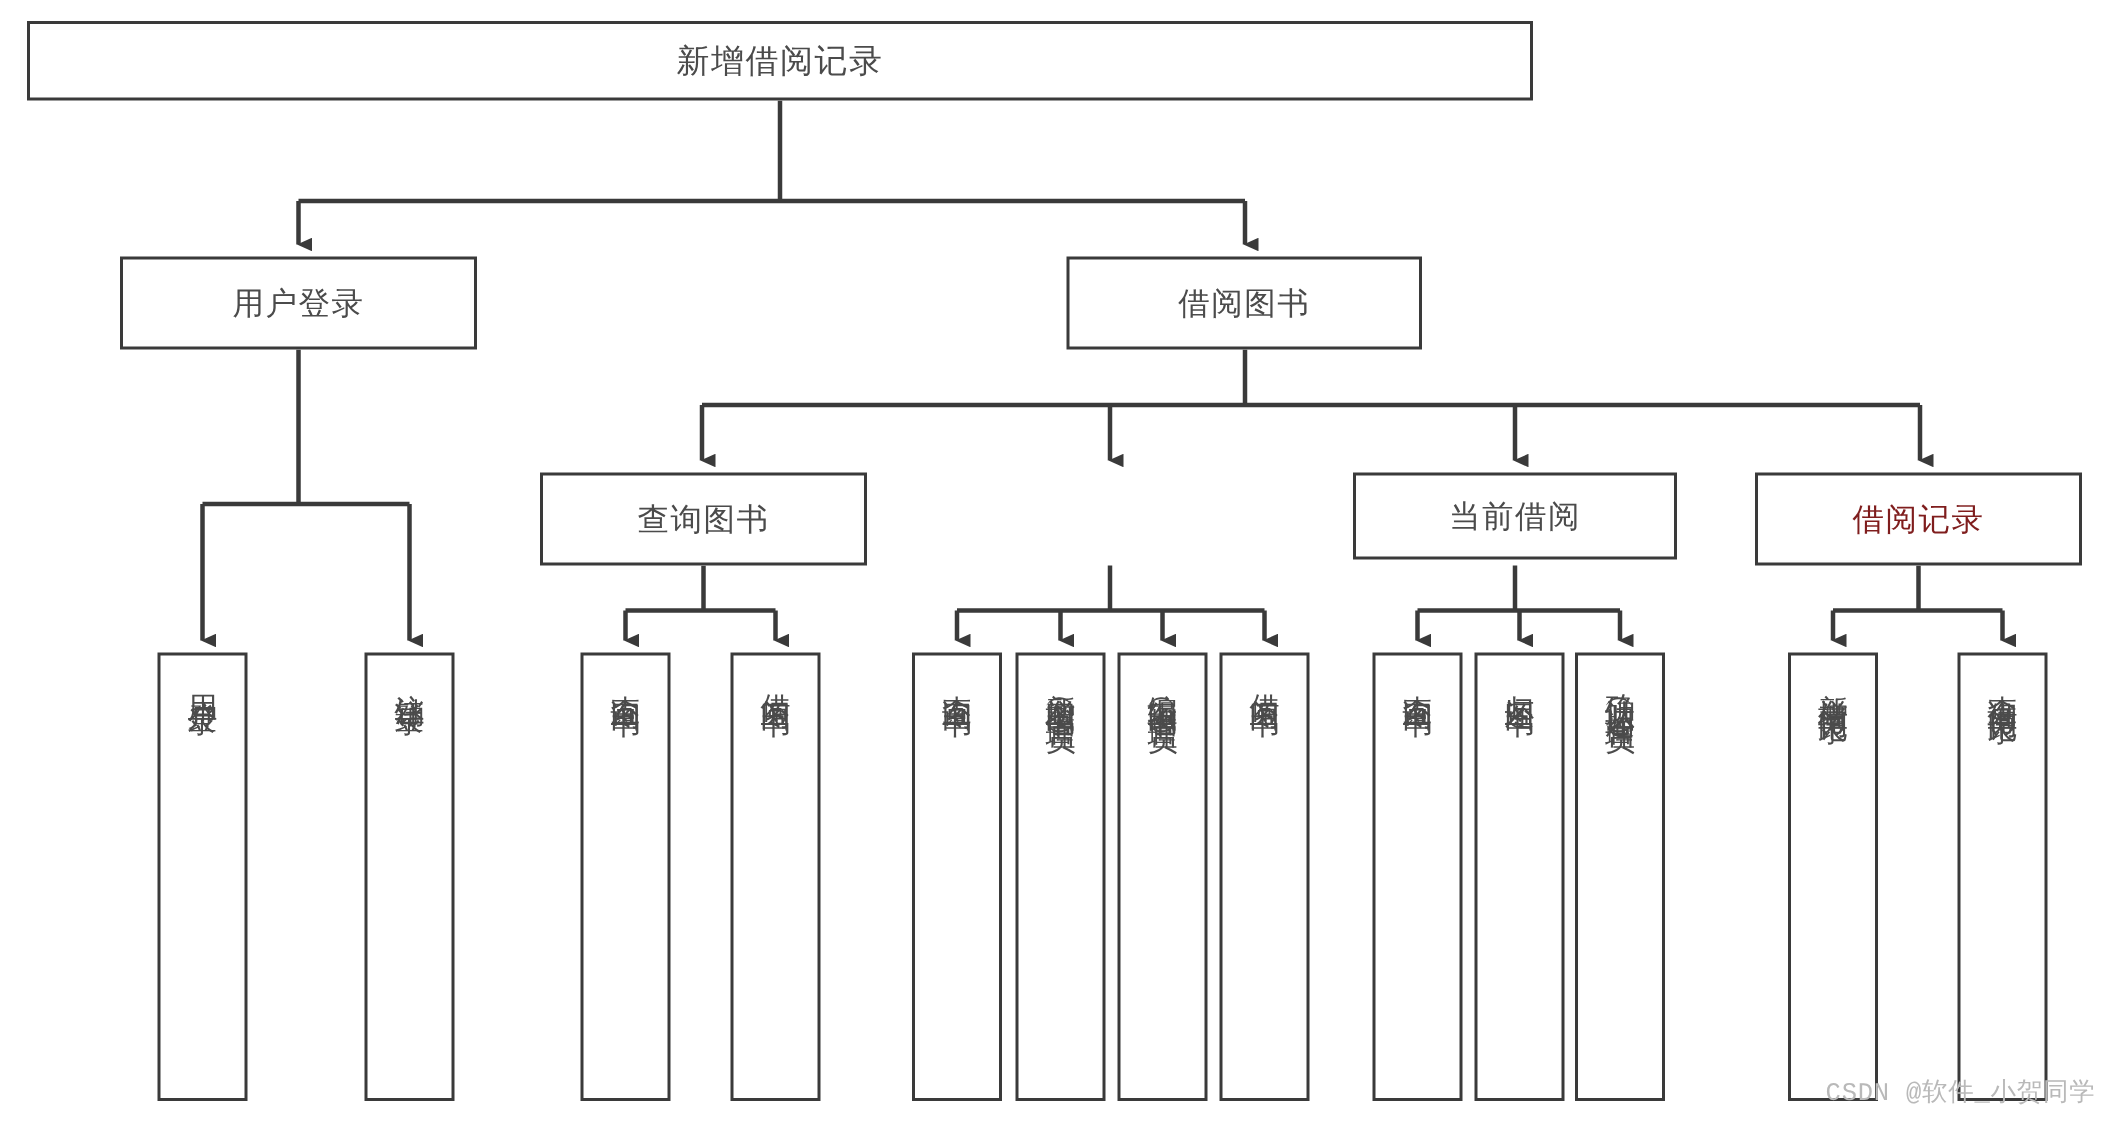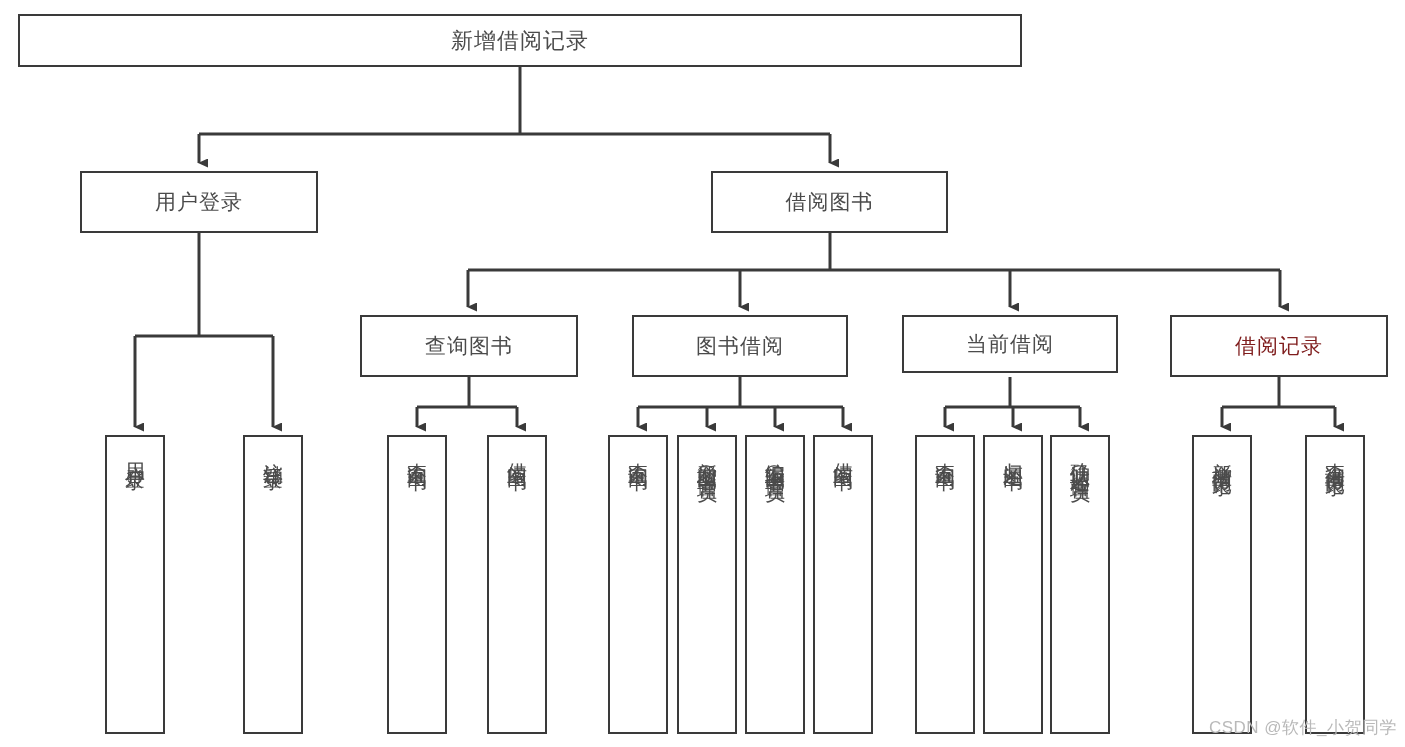"图书借阅" div.node { html: <div> <span>图书借阅</span> </div> -> none }
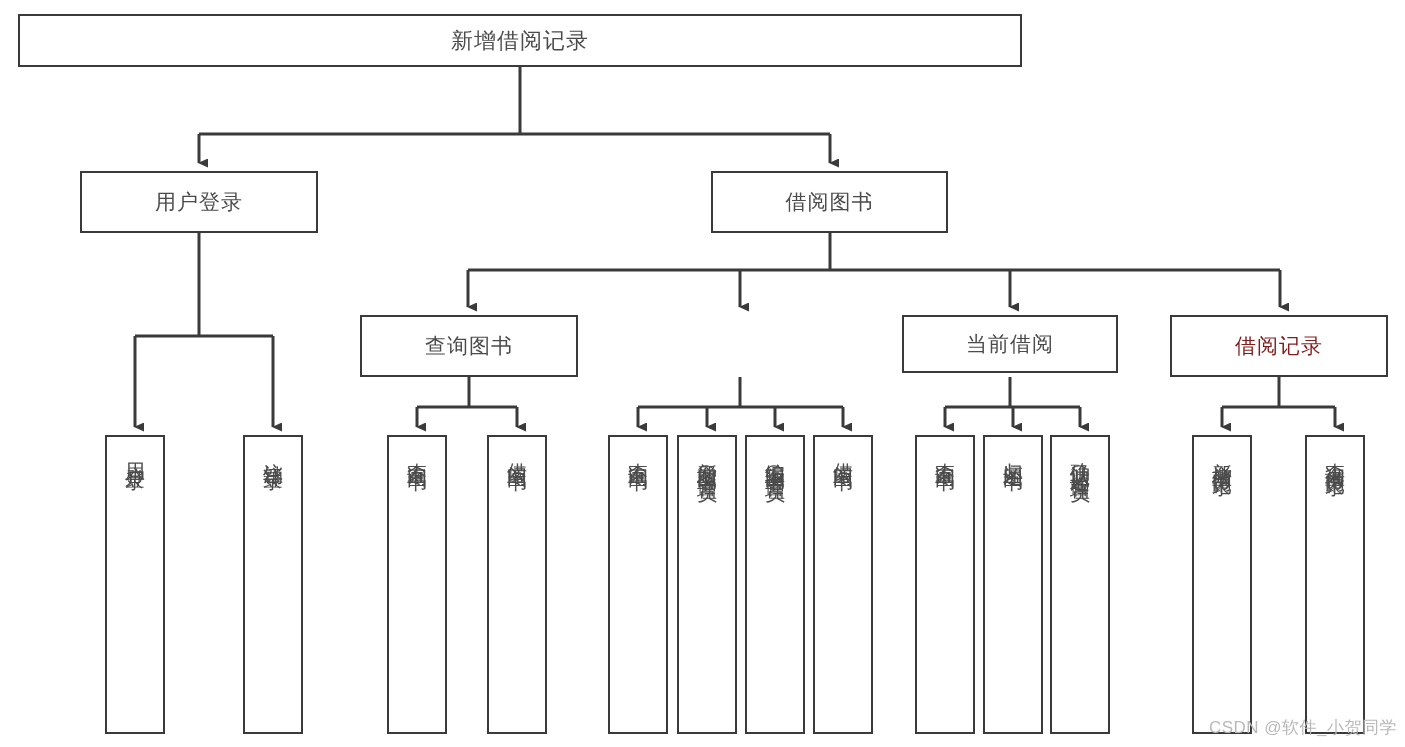"CSDN @软件_小贺同学" #watermark { font-family: Liberation Sans, sans-serif -> Liberation Mono, monospace }
